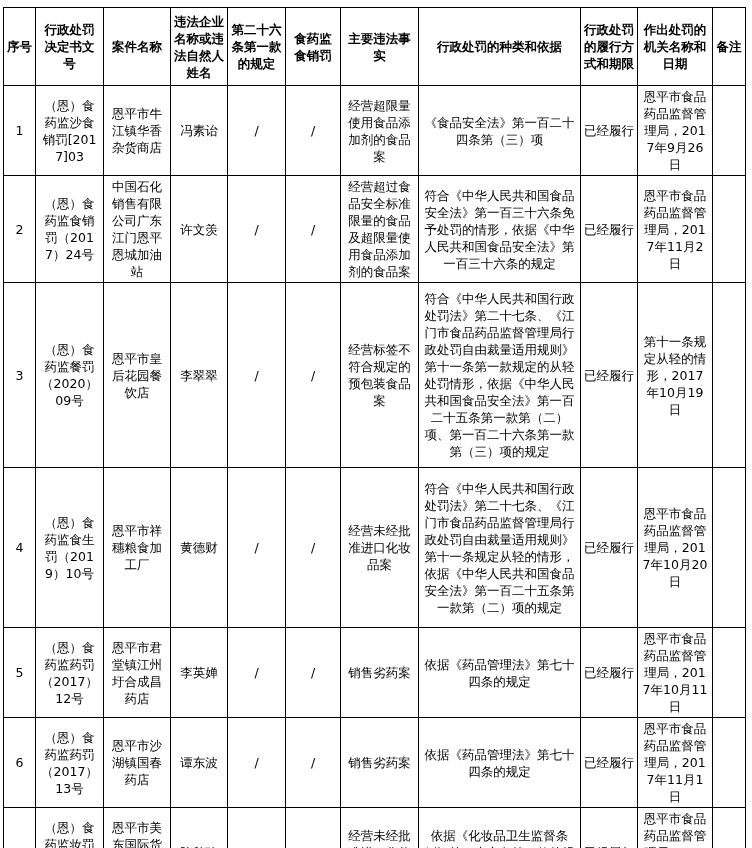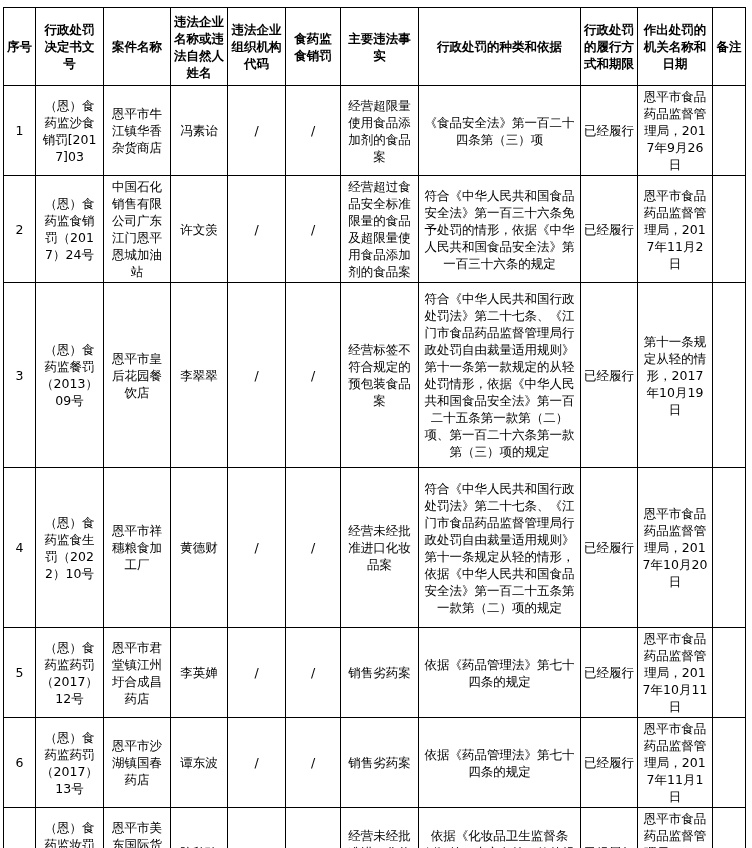"违法企业组织机构代码" th { text: 违法企业组织机构代码 -> 第二十六条第一款的规定 }
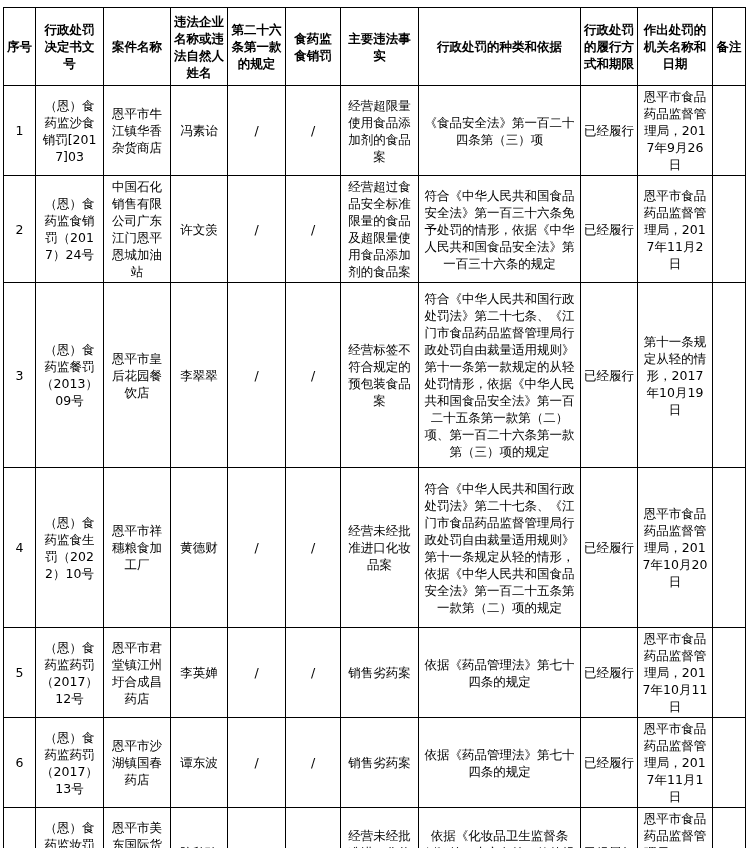"（恩）食药监餐罚（2013）09号" td { text: 2013 -> 2020 }
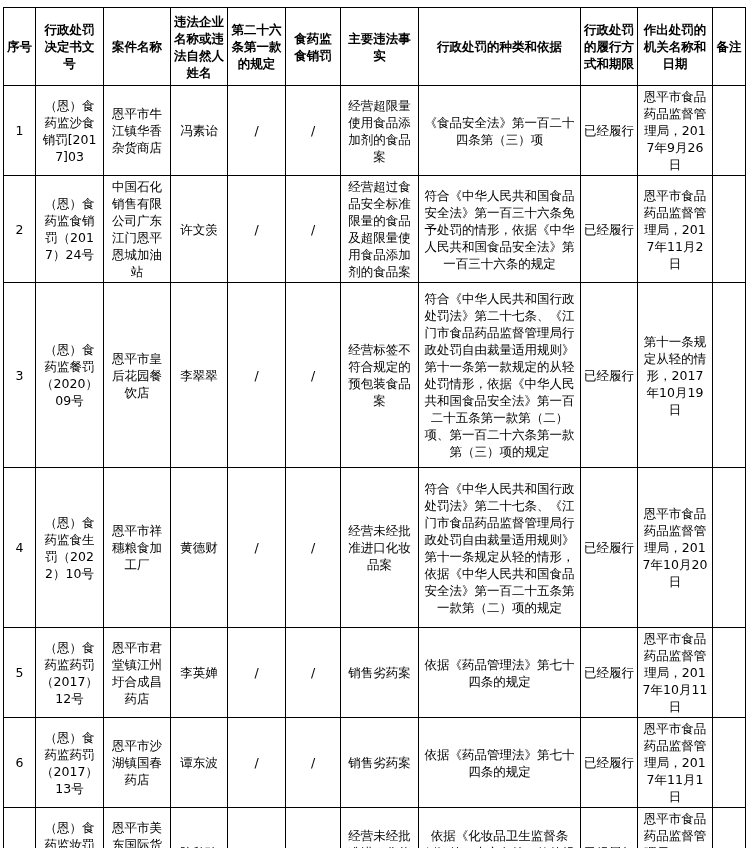"（恩）食药监食生罚（2022）10号" td { text: 2022 -> 2019 }
